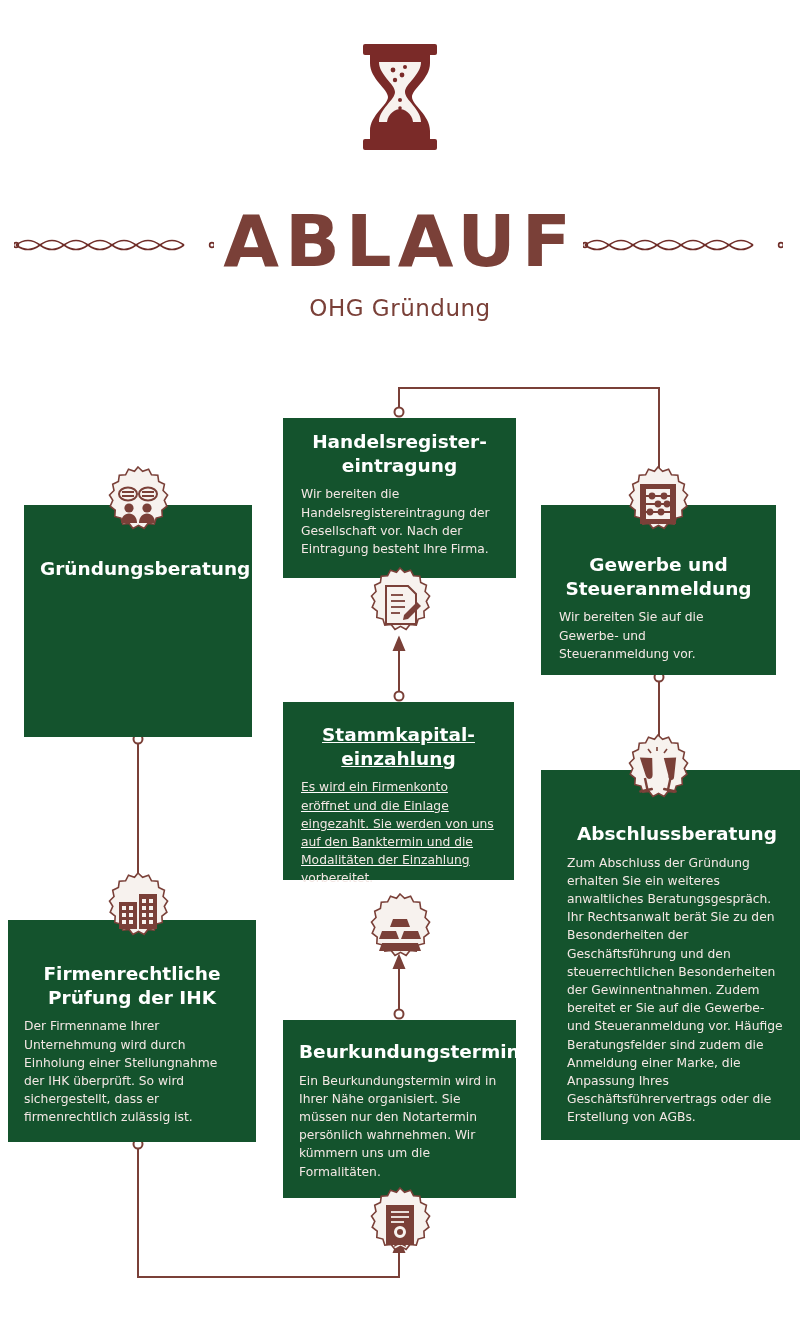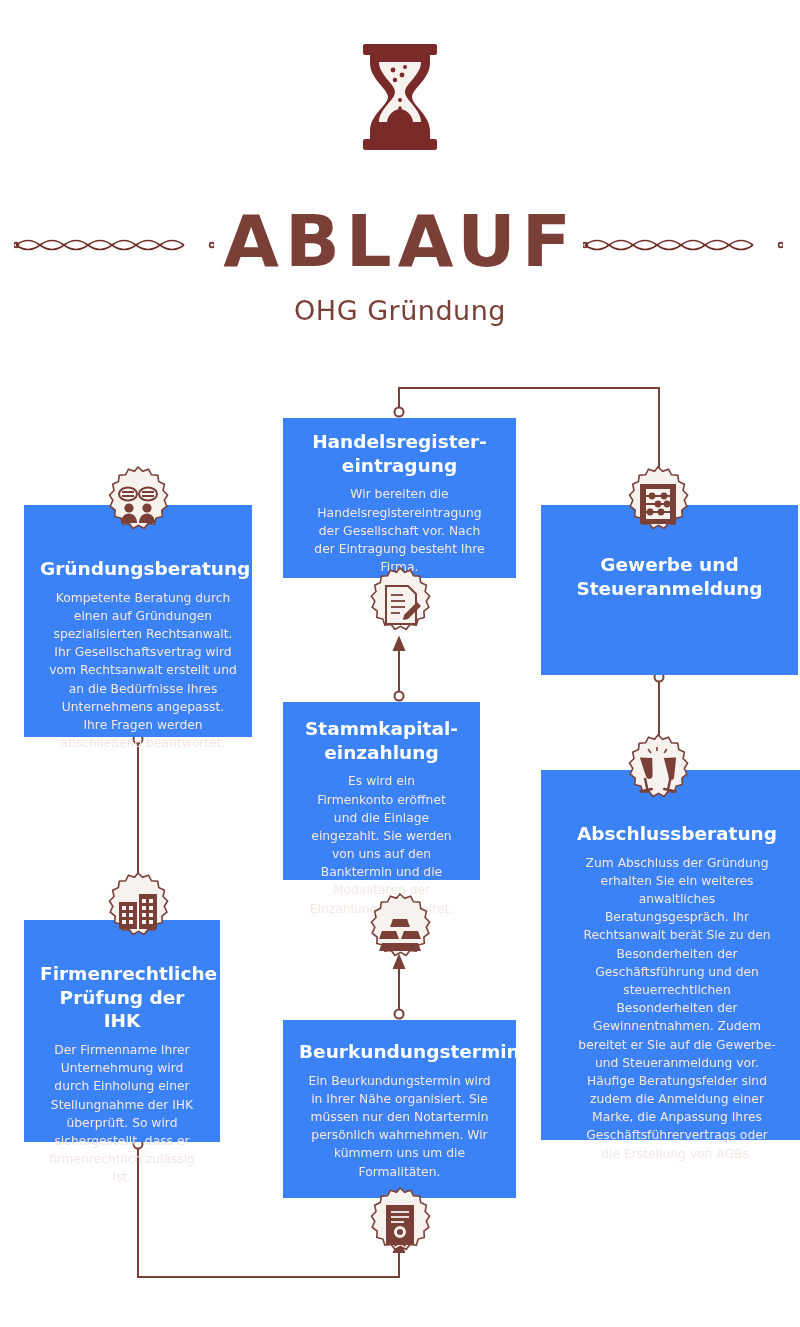"OHG Gründung" .sub-title { font-size: 27px -> 23px }
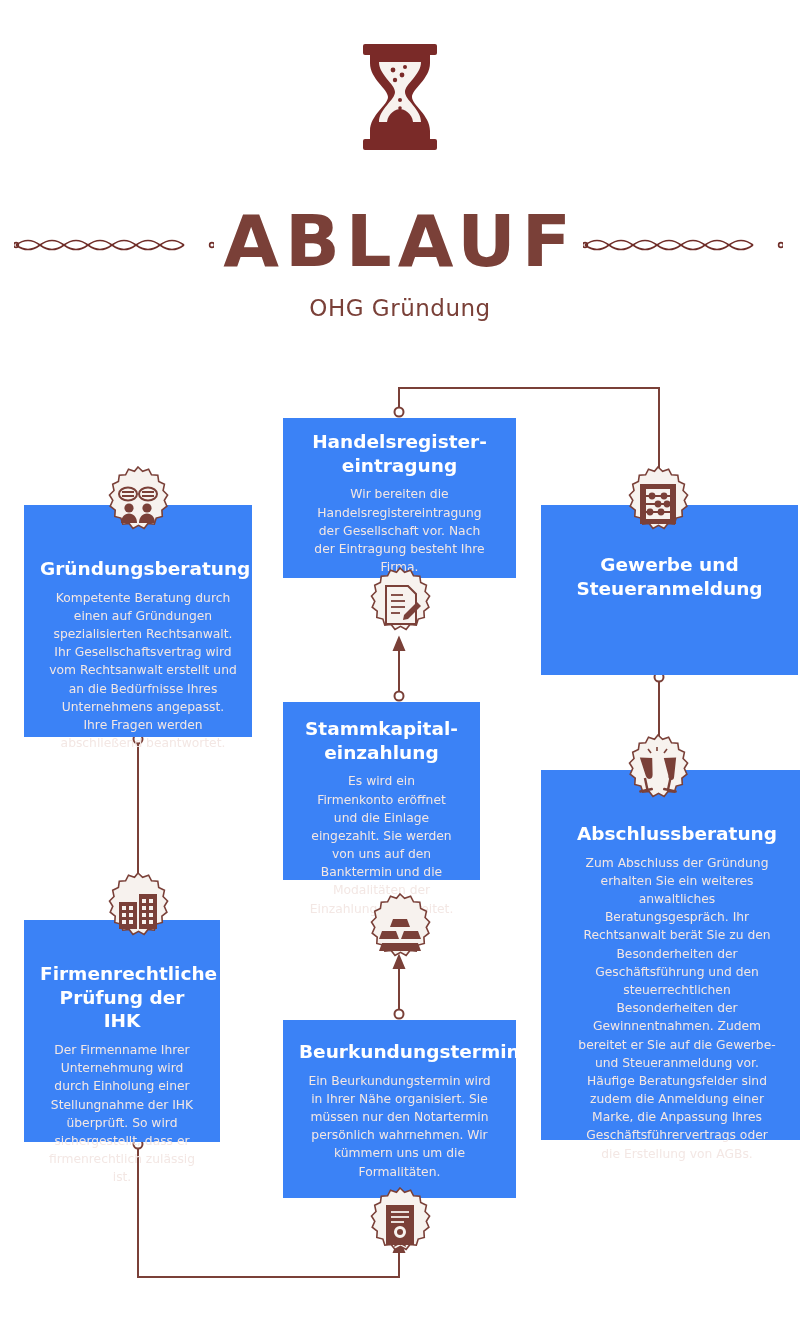"Handelsregister- eintragung" .card { background: #3b82f6 -> #14532d }
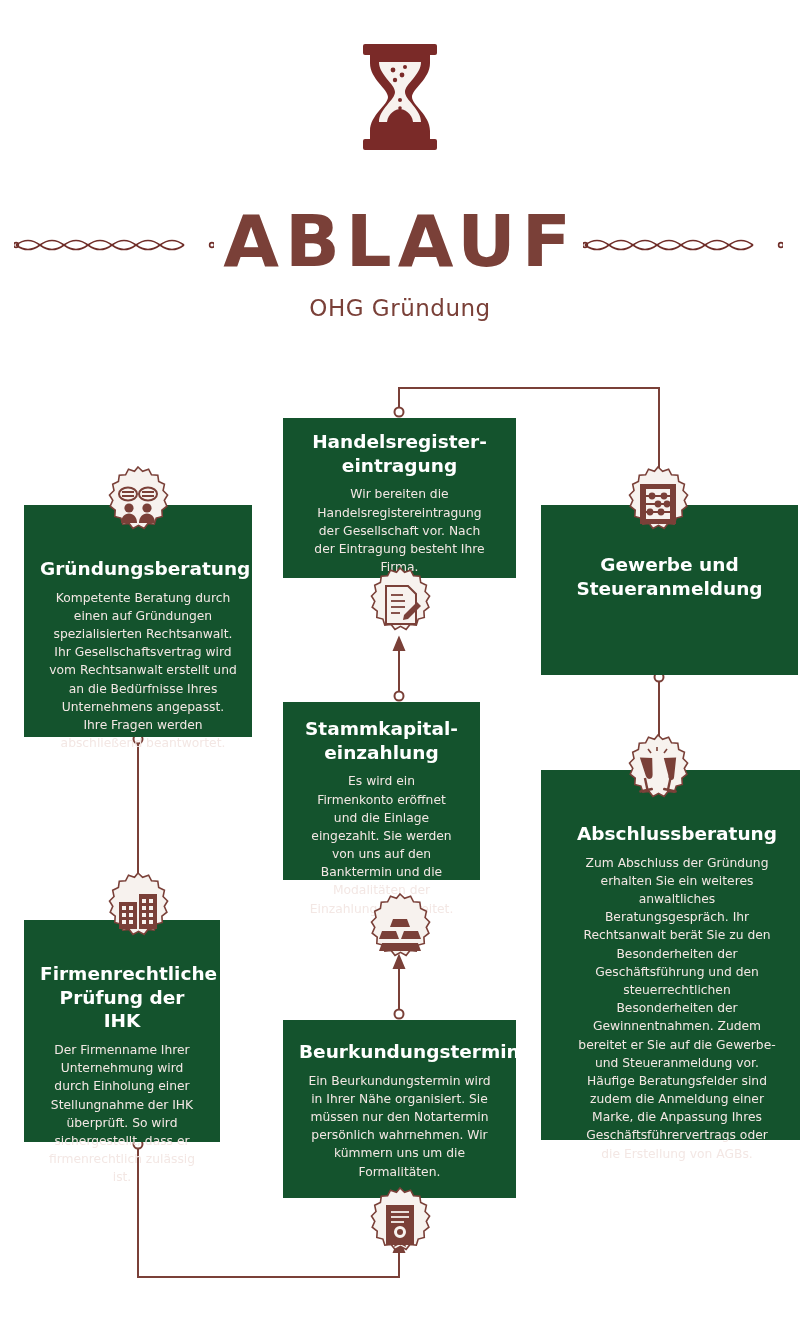"Wir bereiten die" .card .card-body { margin: 8px -> 0; text-align: center -> left }
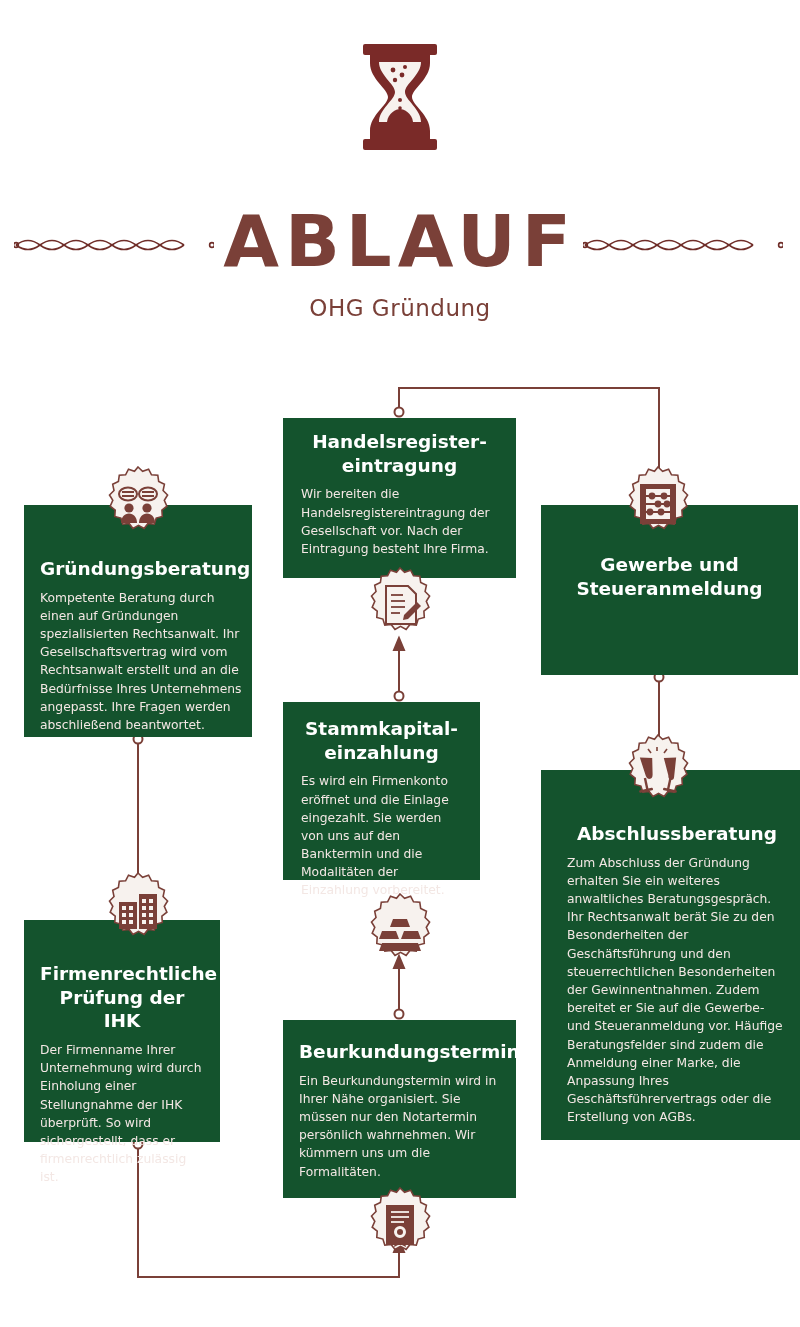"Gewerbe und Steueranmeldung" #card-gewerbe { width: 257px -> 235px }
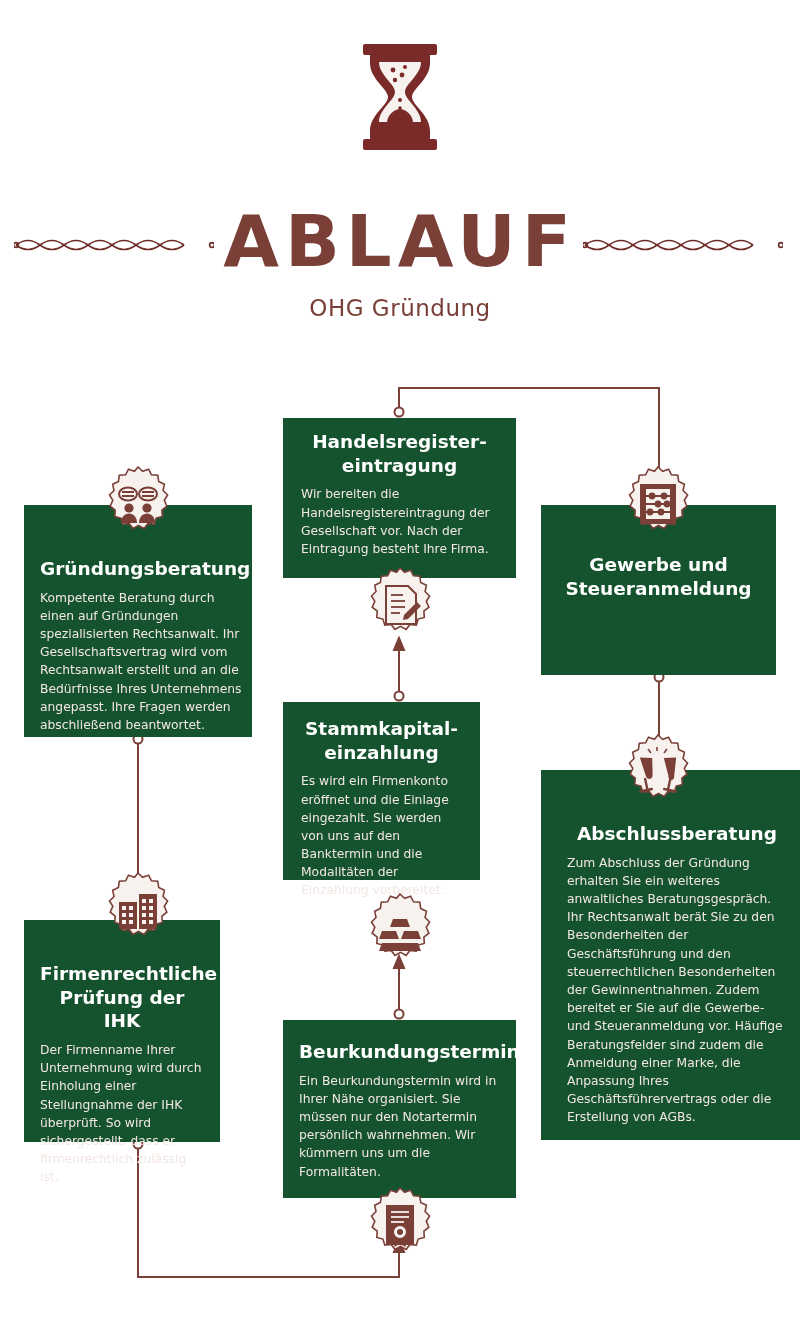"Kompetente Beratung durch einen auf" div.card-body { html: <div>Kompetente Beratung durch einen auf Gründungen spezialisierten Rechtsanwalt. Ihr Gesellschaftsvertrag wird vom Rechtsanwalt erstellt und an die Bedürfnisse Ihres Unternehmens angepasst. Ihre Fragen werden abschließend beantwortet.</div> -> none }
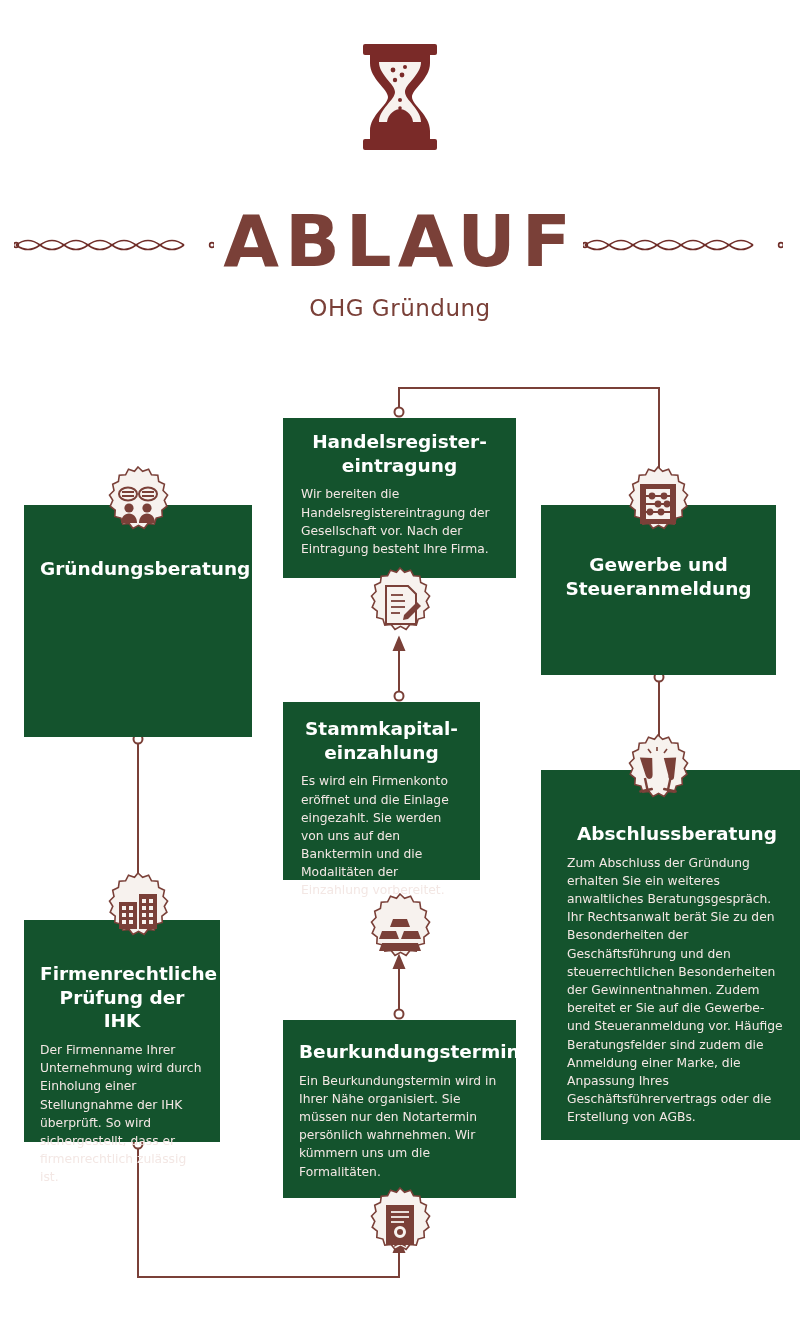"Wir bereiten Sie auf die" div.card-body { html: none -> <div>Wir bereiten Sie auf die Gewerbe- und Steueranmeldung vor.</div> }
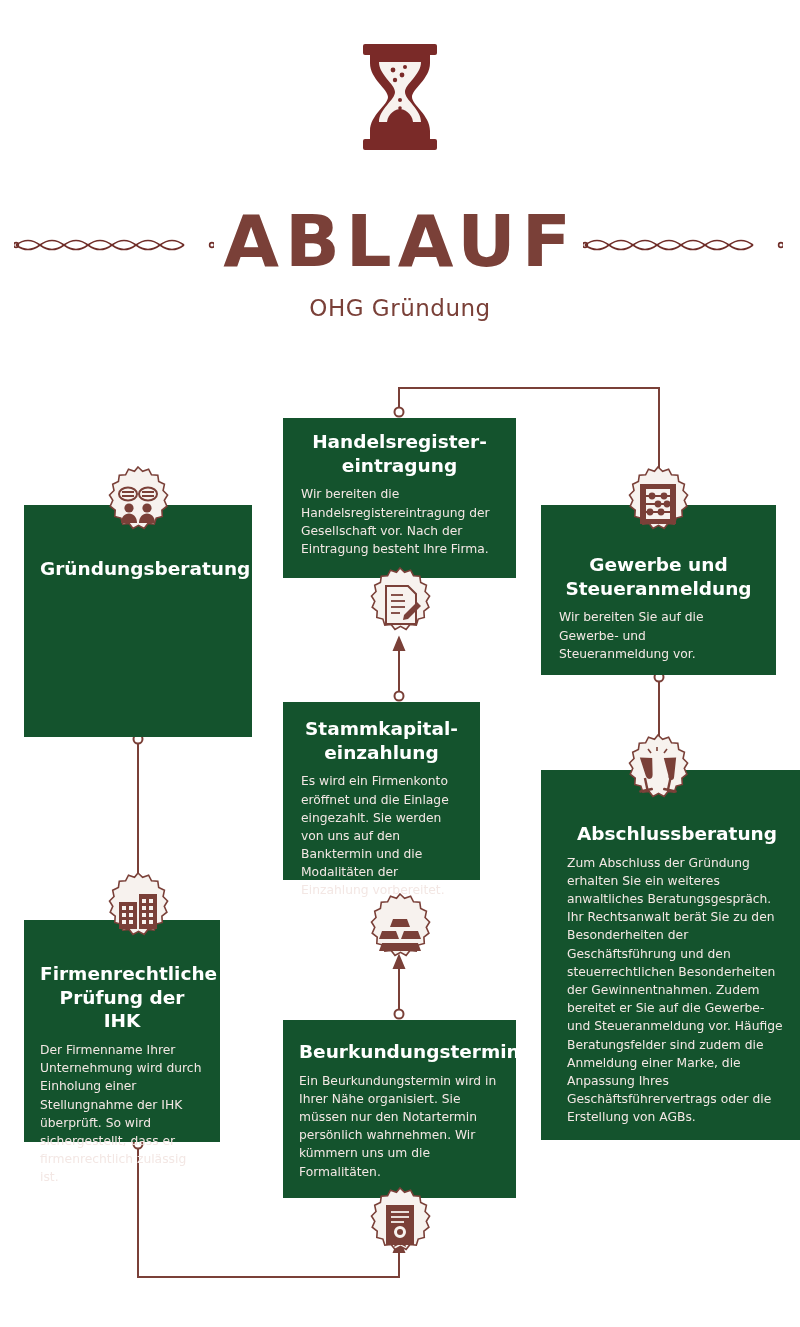"Stammkapital- einzahlung" #card-stammkapital { padding: 15px 18px 0 18px -> 21px 18px 0 18px; text-decoration: none -> underline; width: 197px -> 231px }
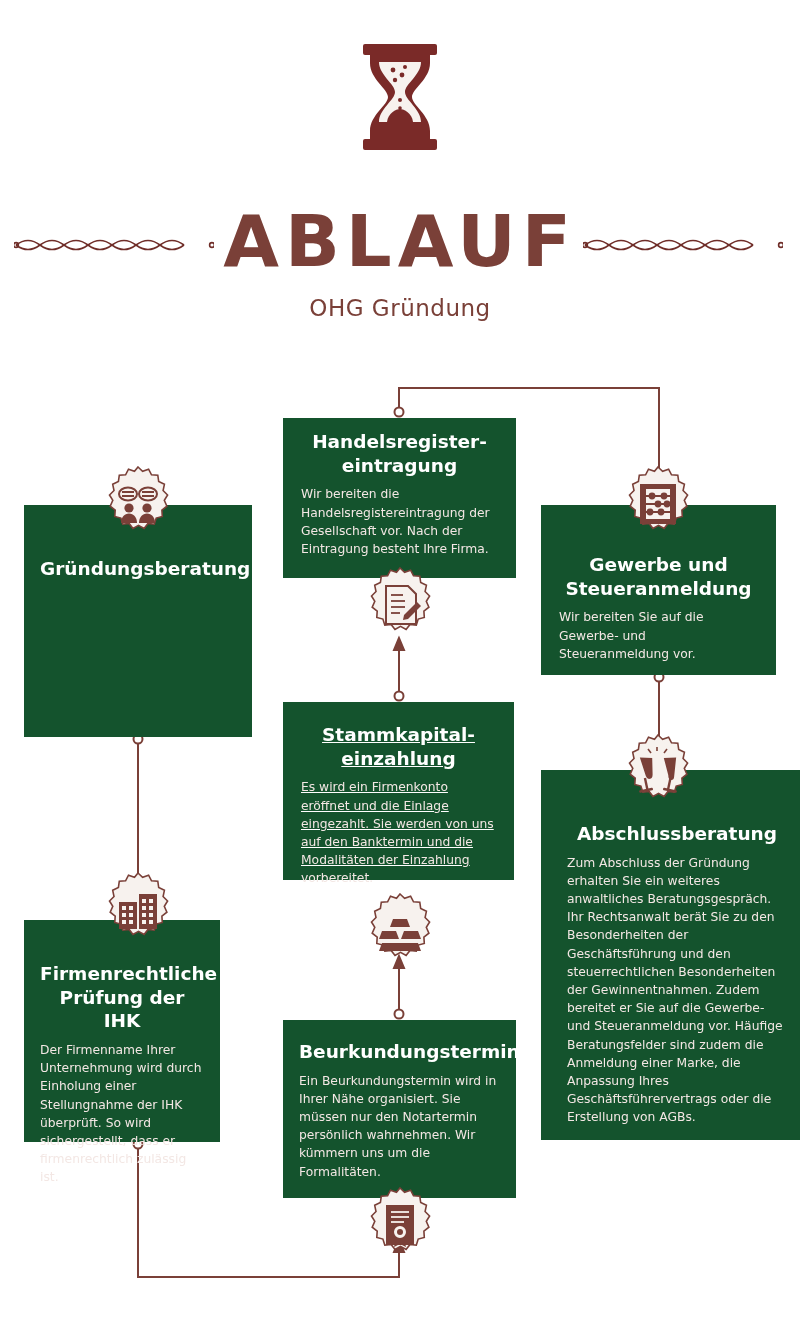"Firmenrechtliche Prüfung der IHK" #card-firmenrechtliche { left: 24px -> 8px; width: 196px -> 248px }
